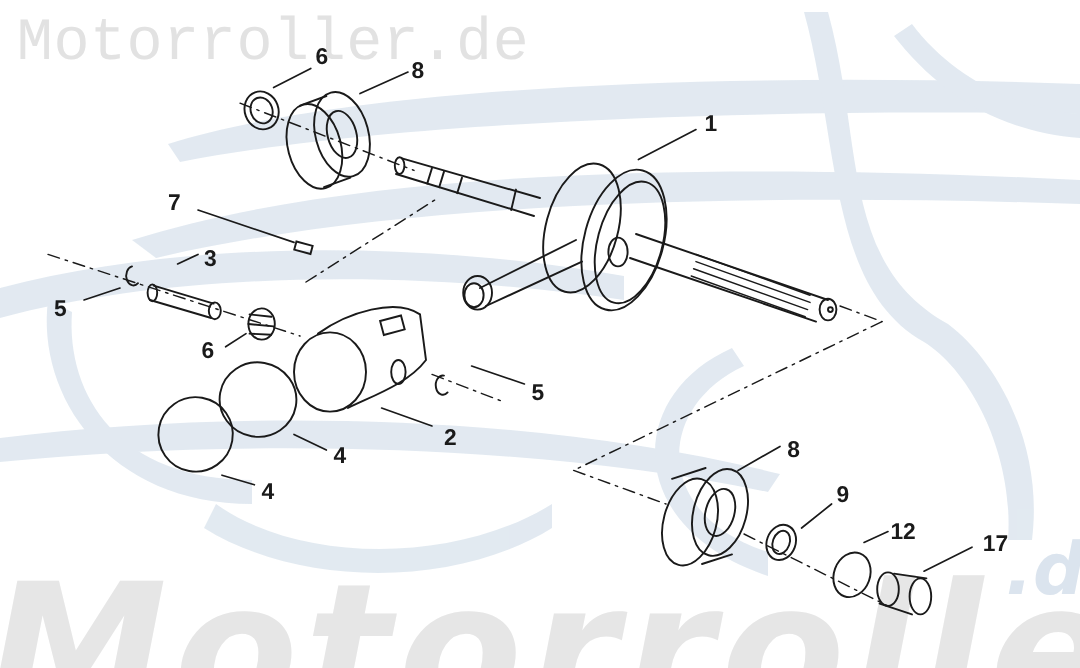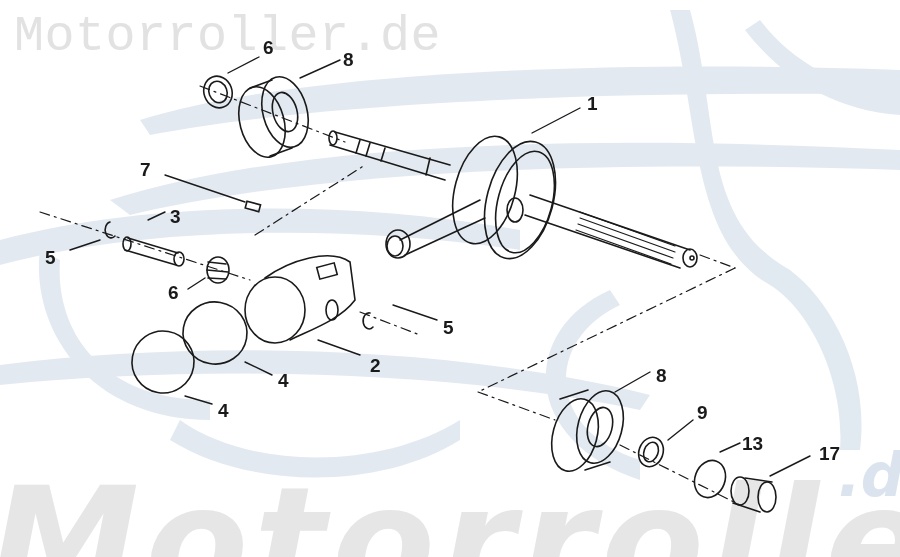"13" div.callout { text: 13 -> 12 }
